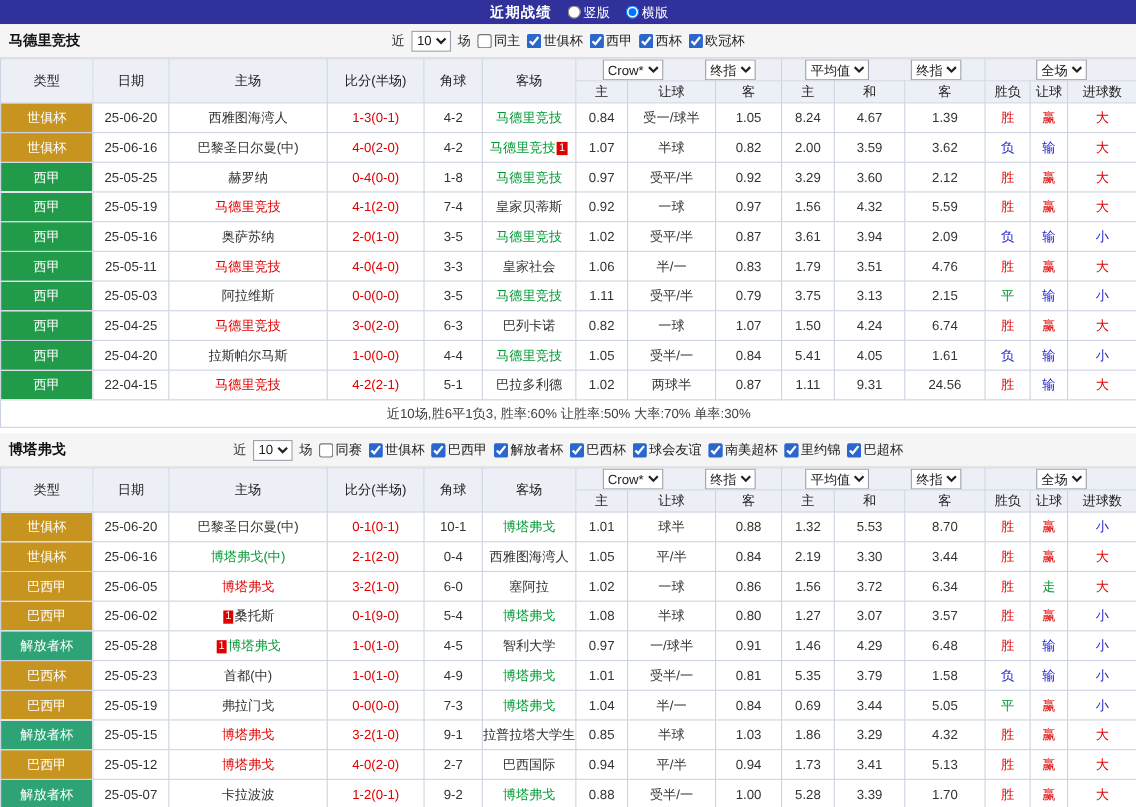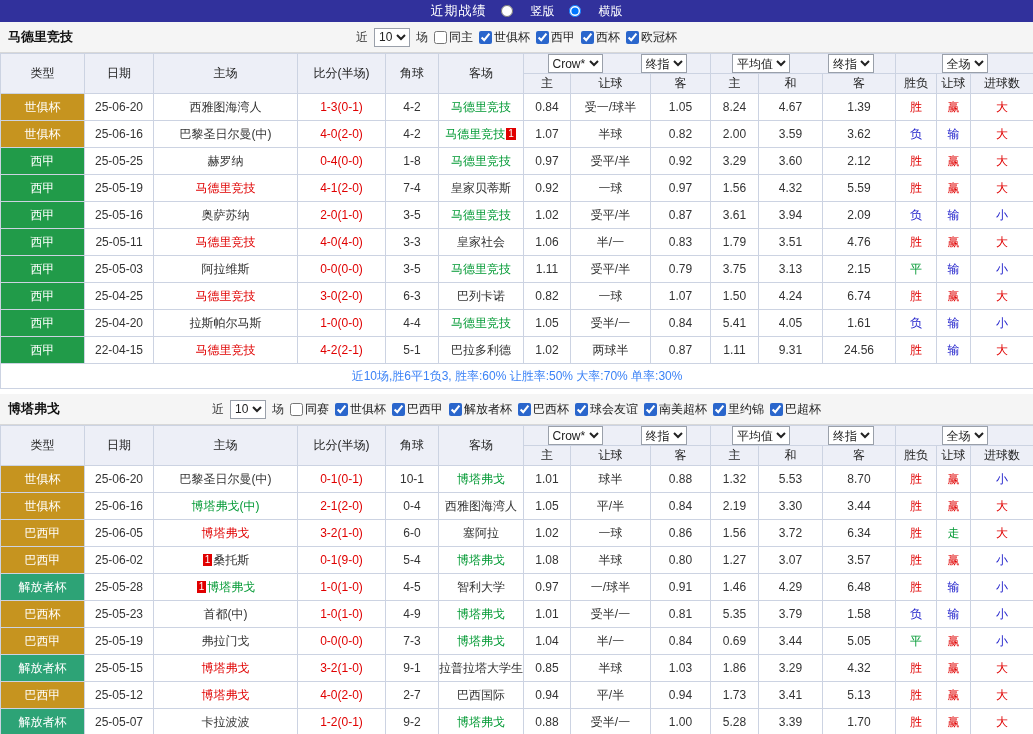"近期战绩" .topbar .title { font-weight: normal -> bold }
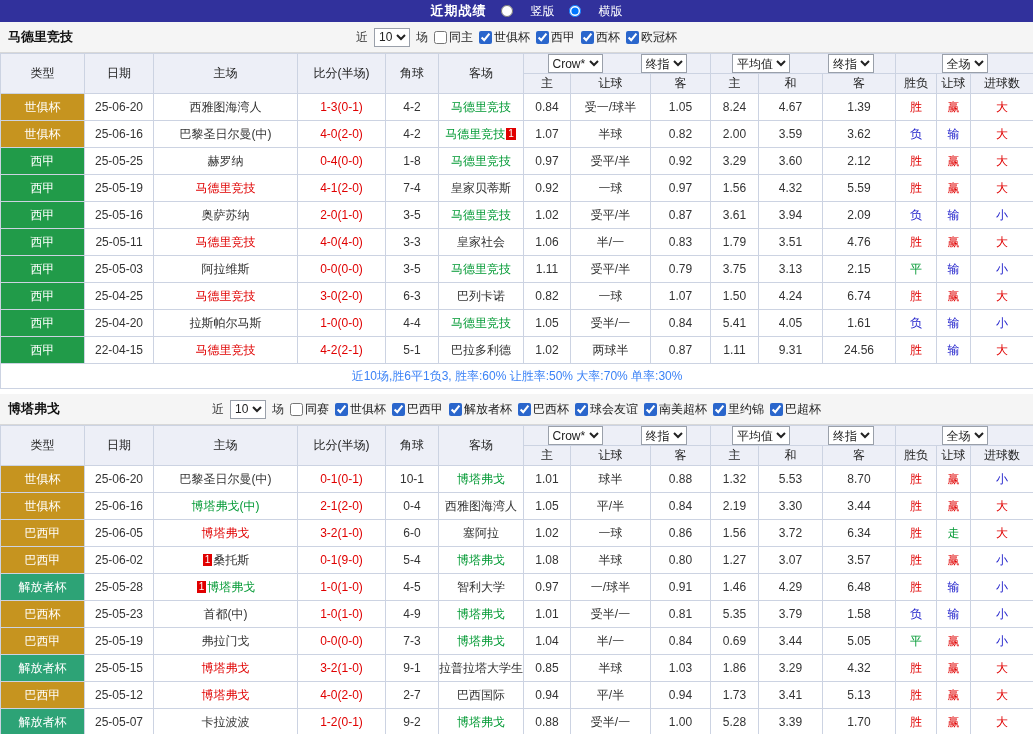"竖版" .radio-item { gap: 18px -> 3px }
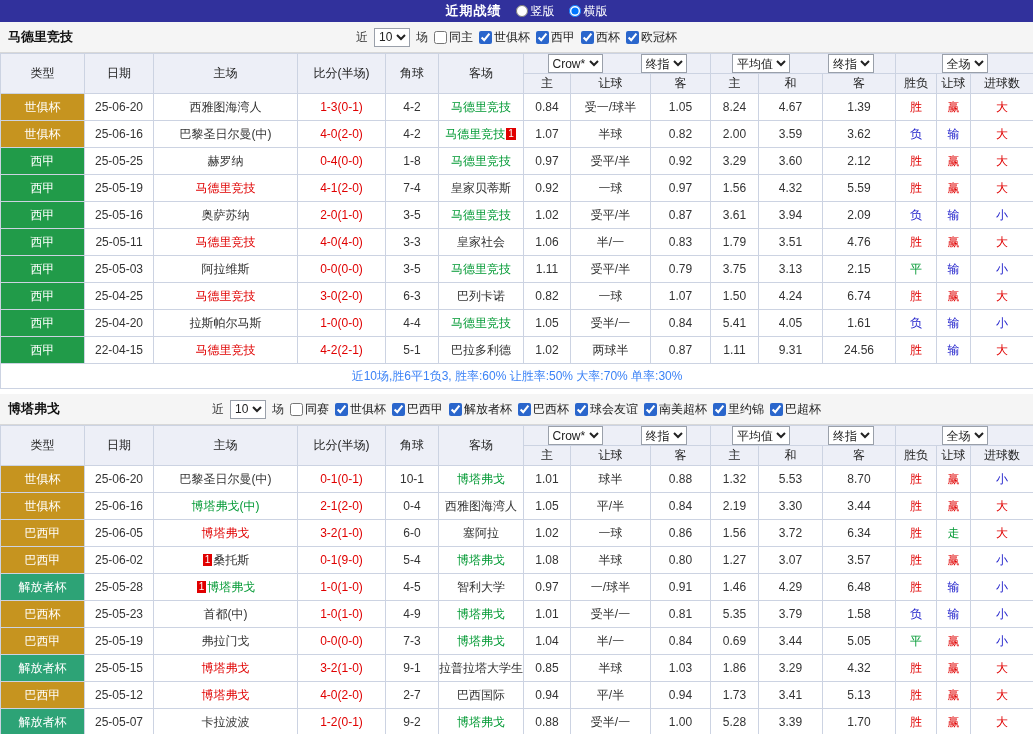"近10场,胜6平1负3, 胜率:60% 让胜率:50% 大率:70%" td.summary { color: #3b82f6 -> #404040 }
